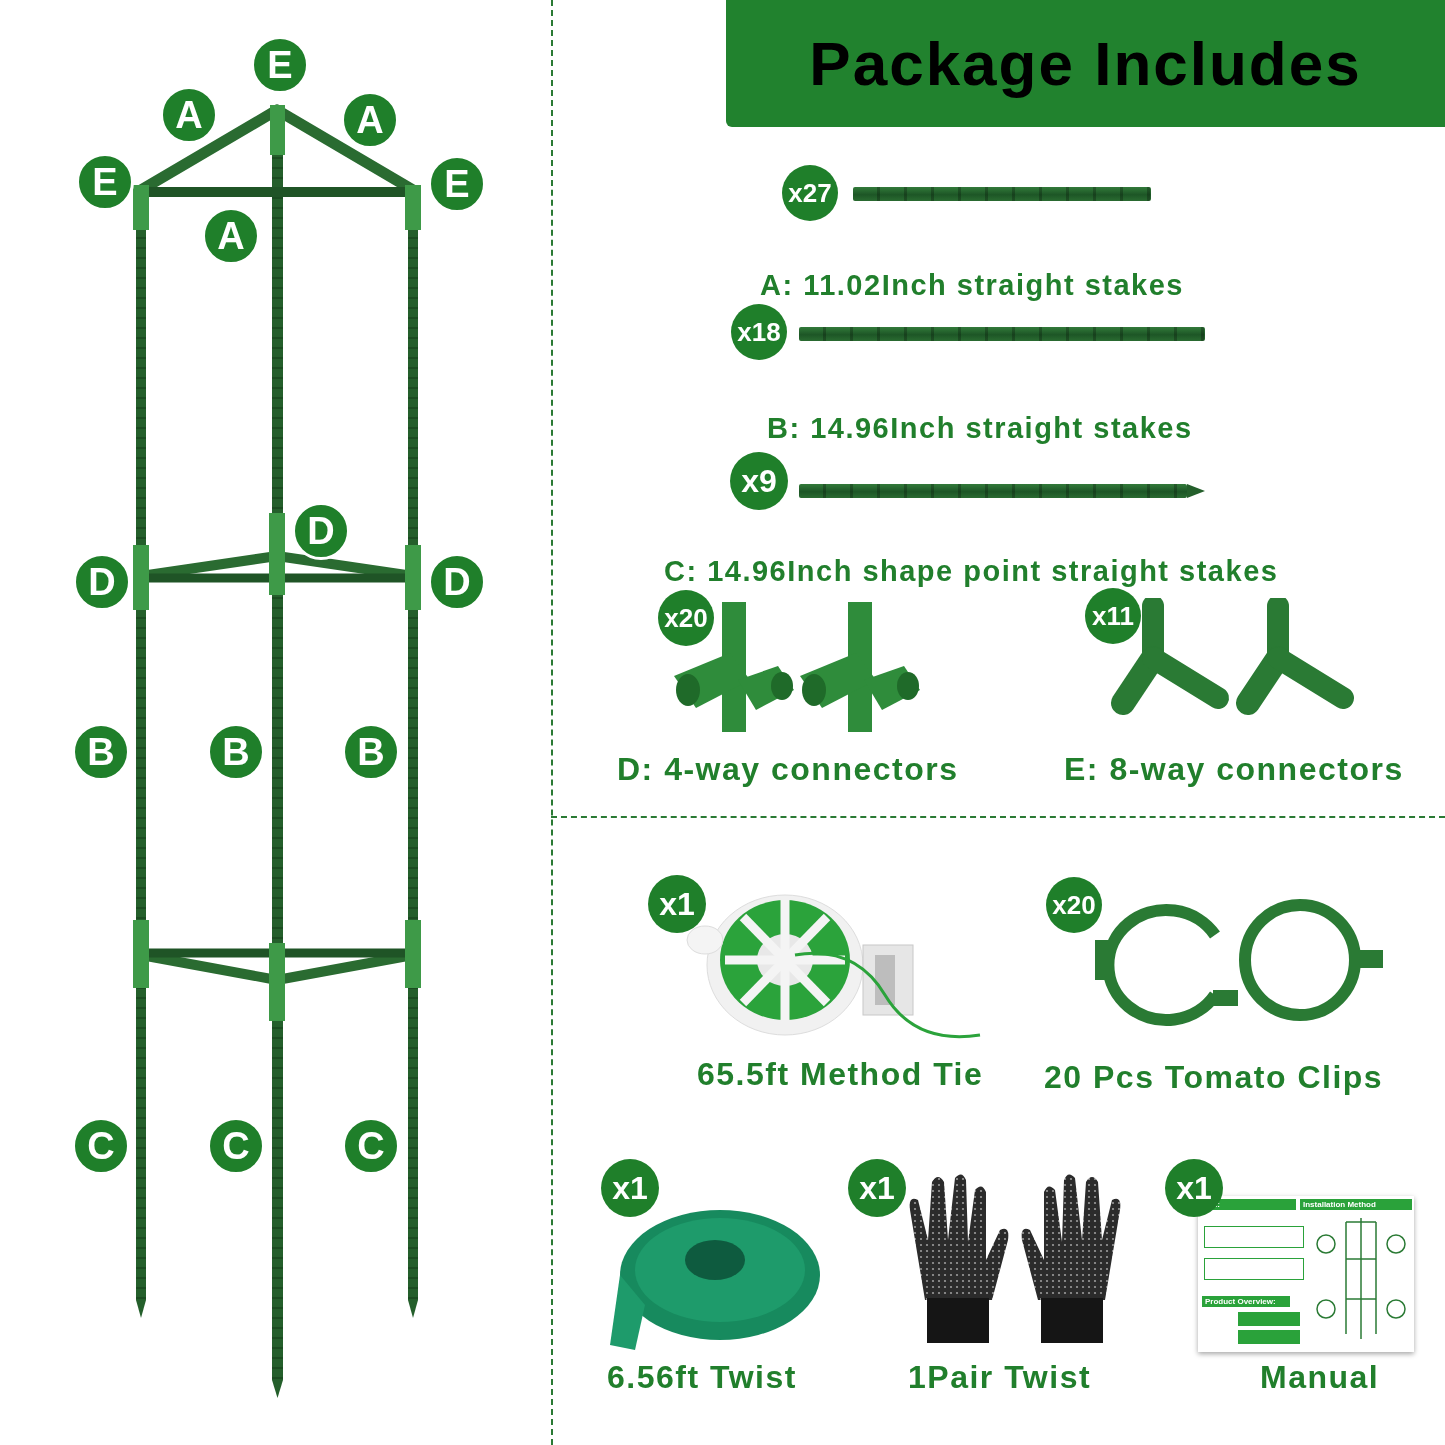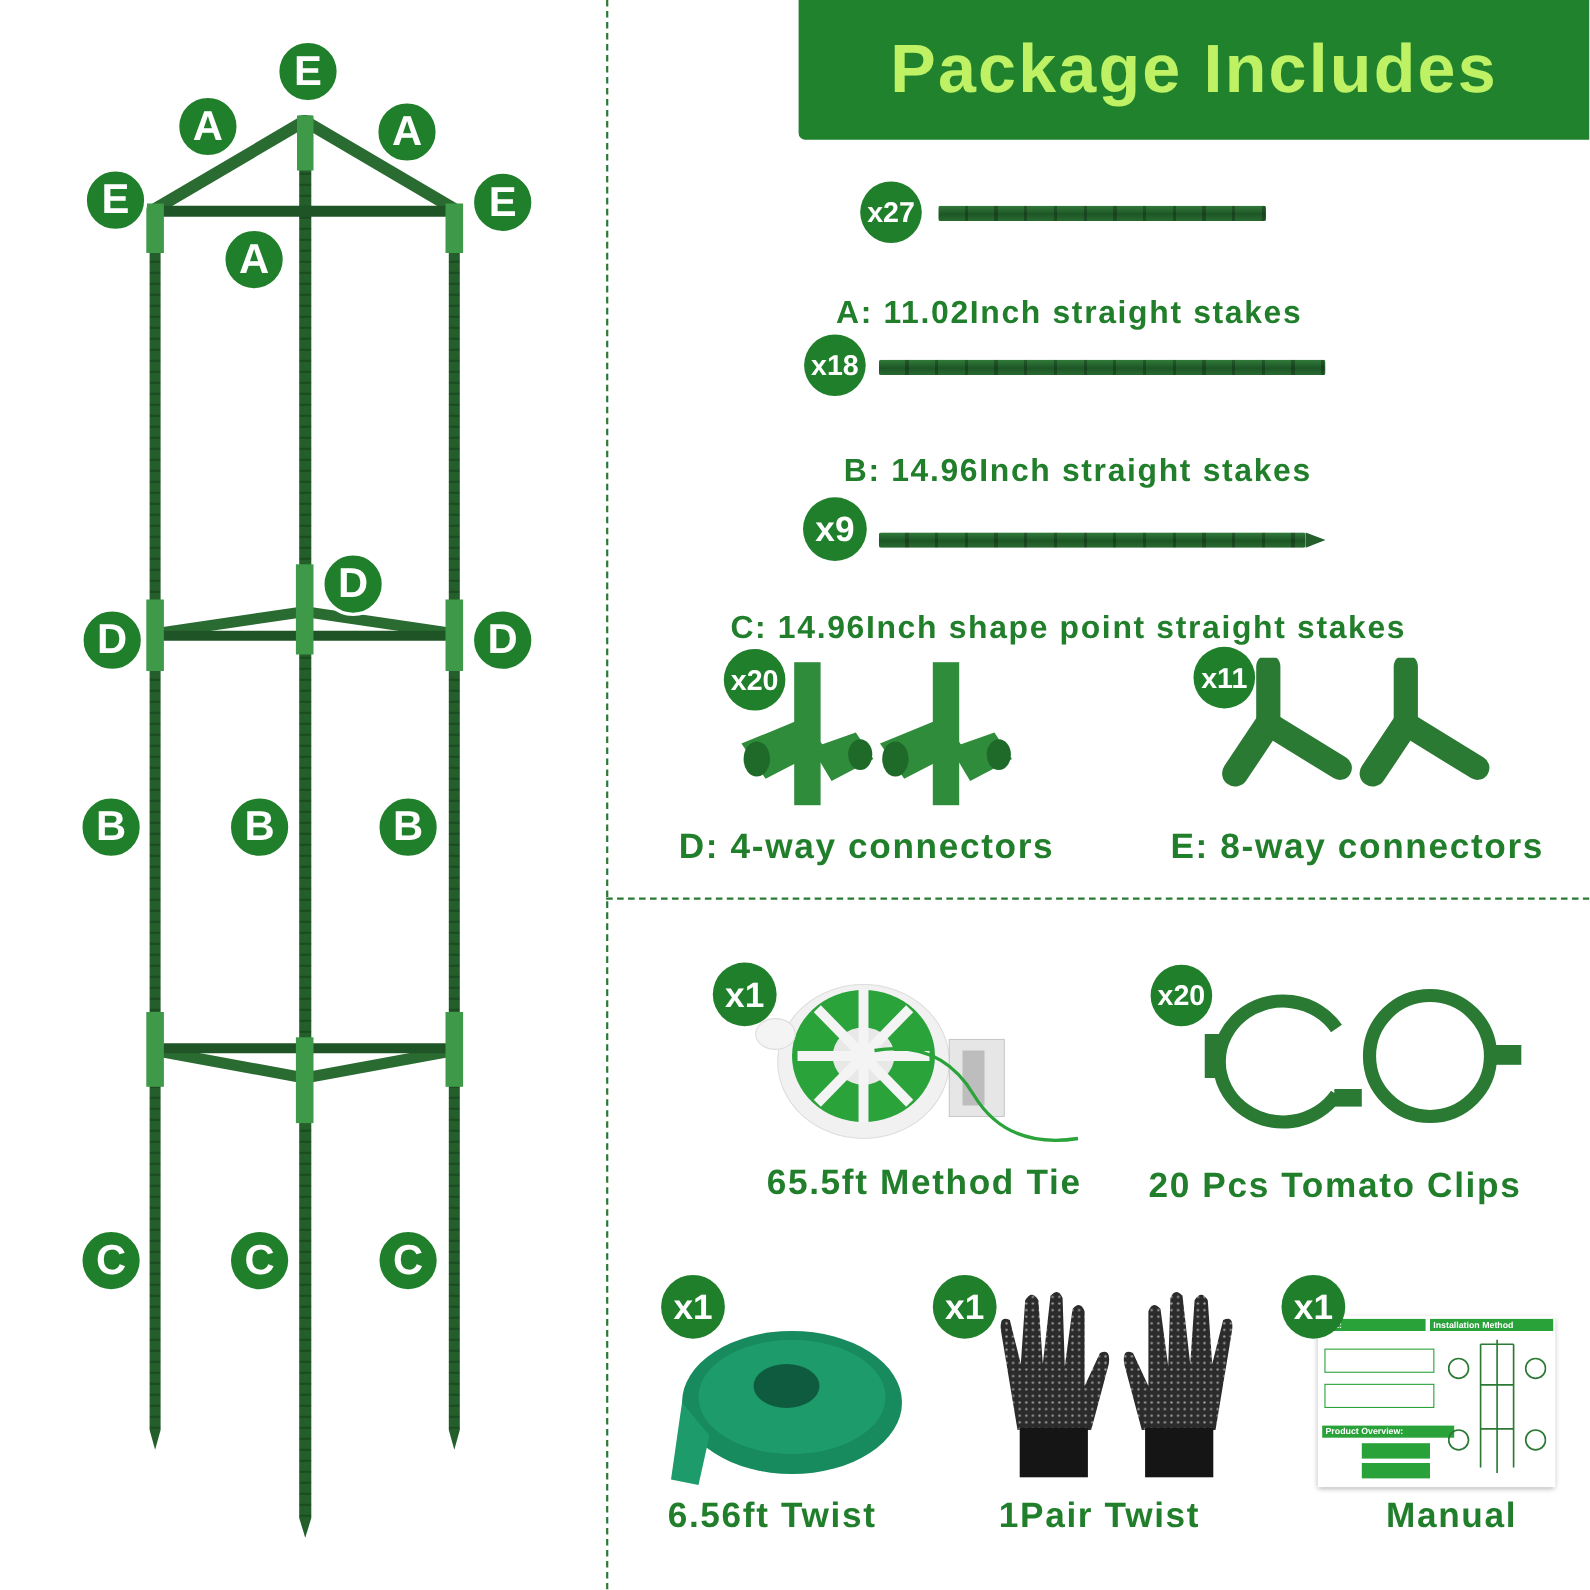"Package Includes" .banner-title { color: #bef264 -> #000000 }
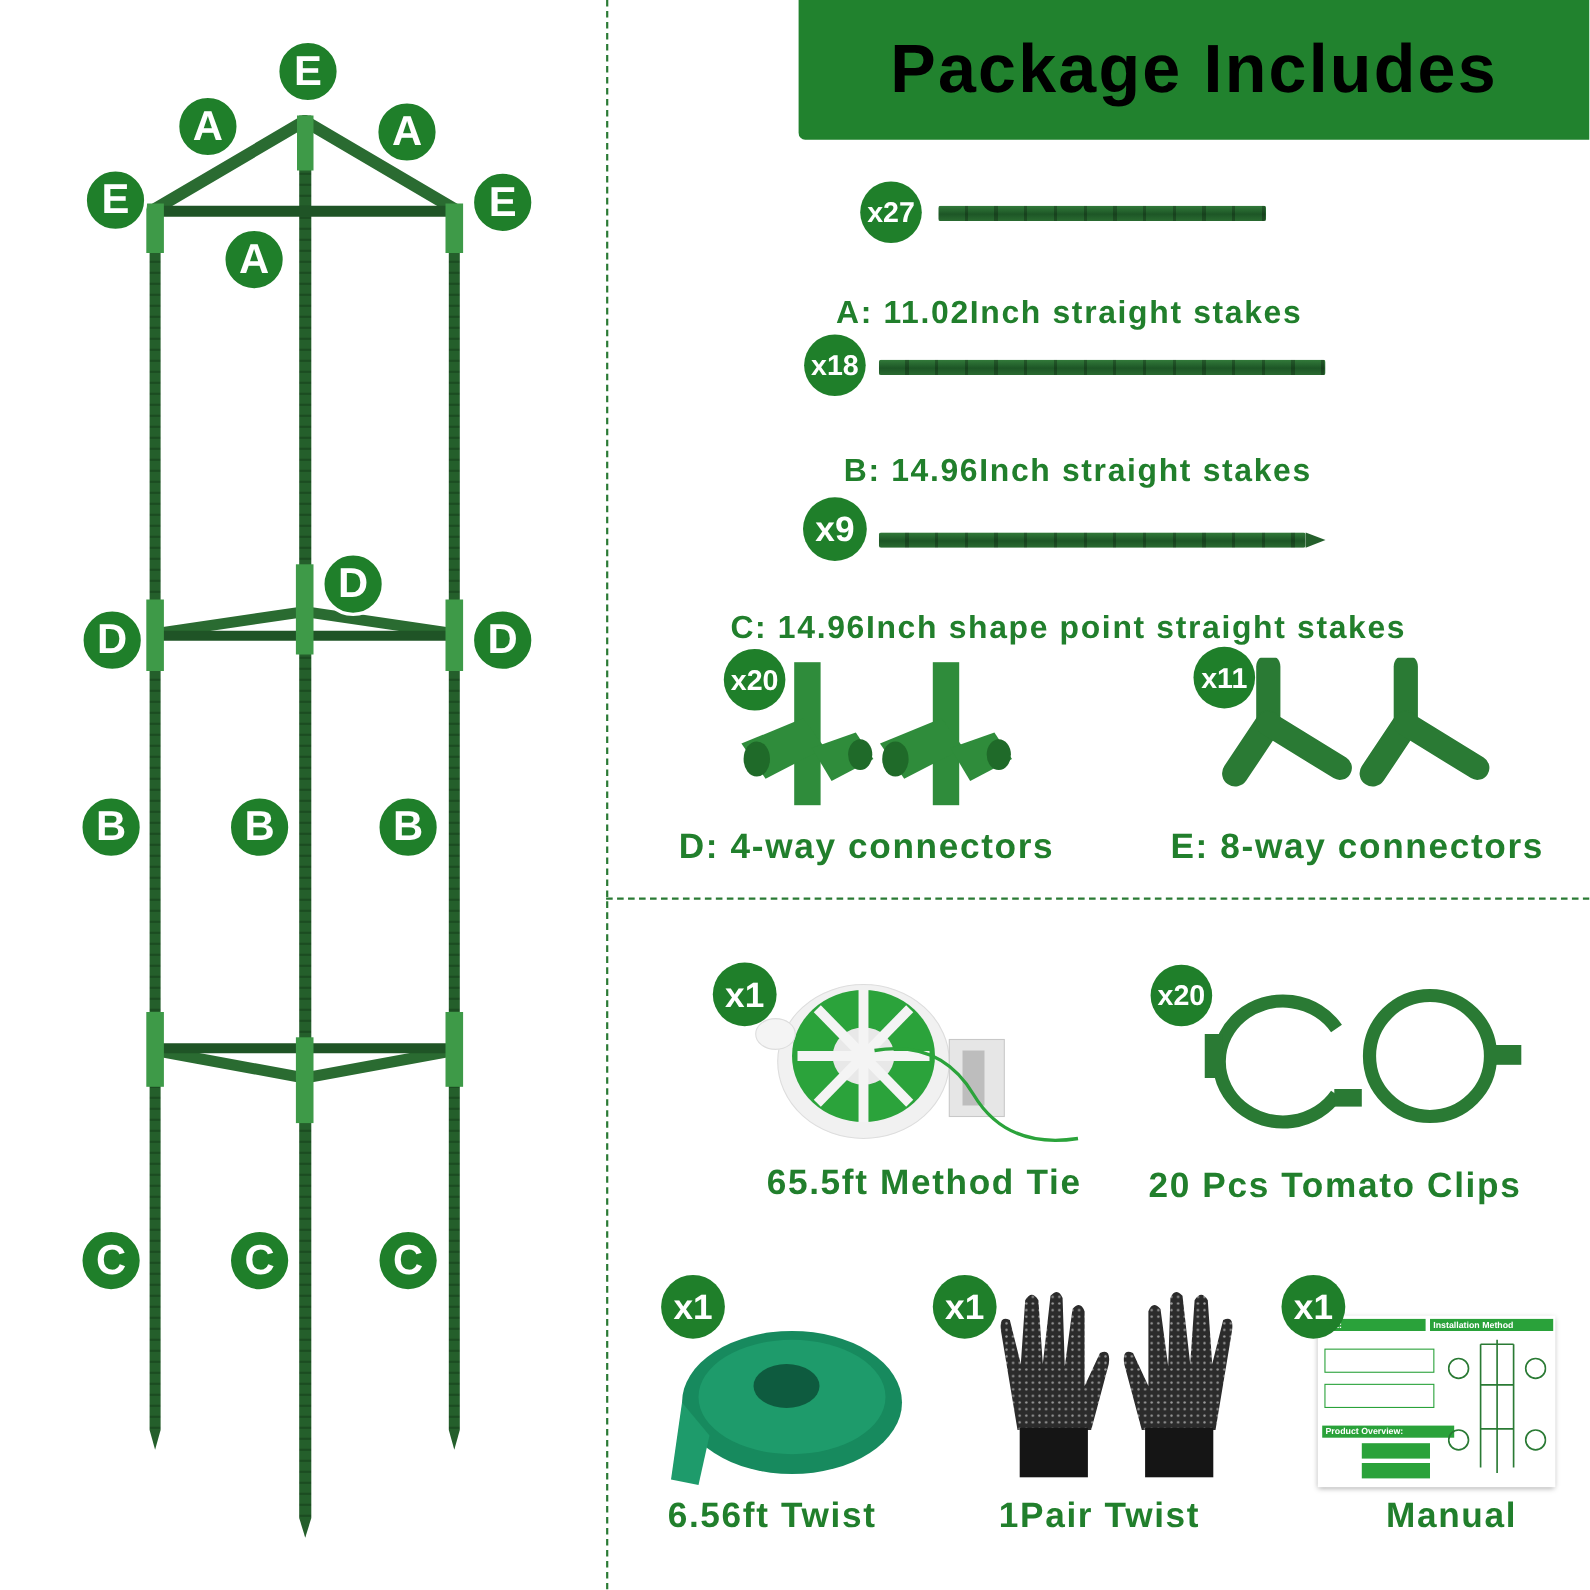"Product Overview:" div.manual-bar { width: 120px -> 88px }
